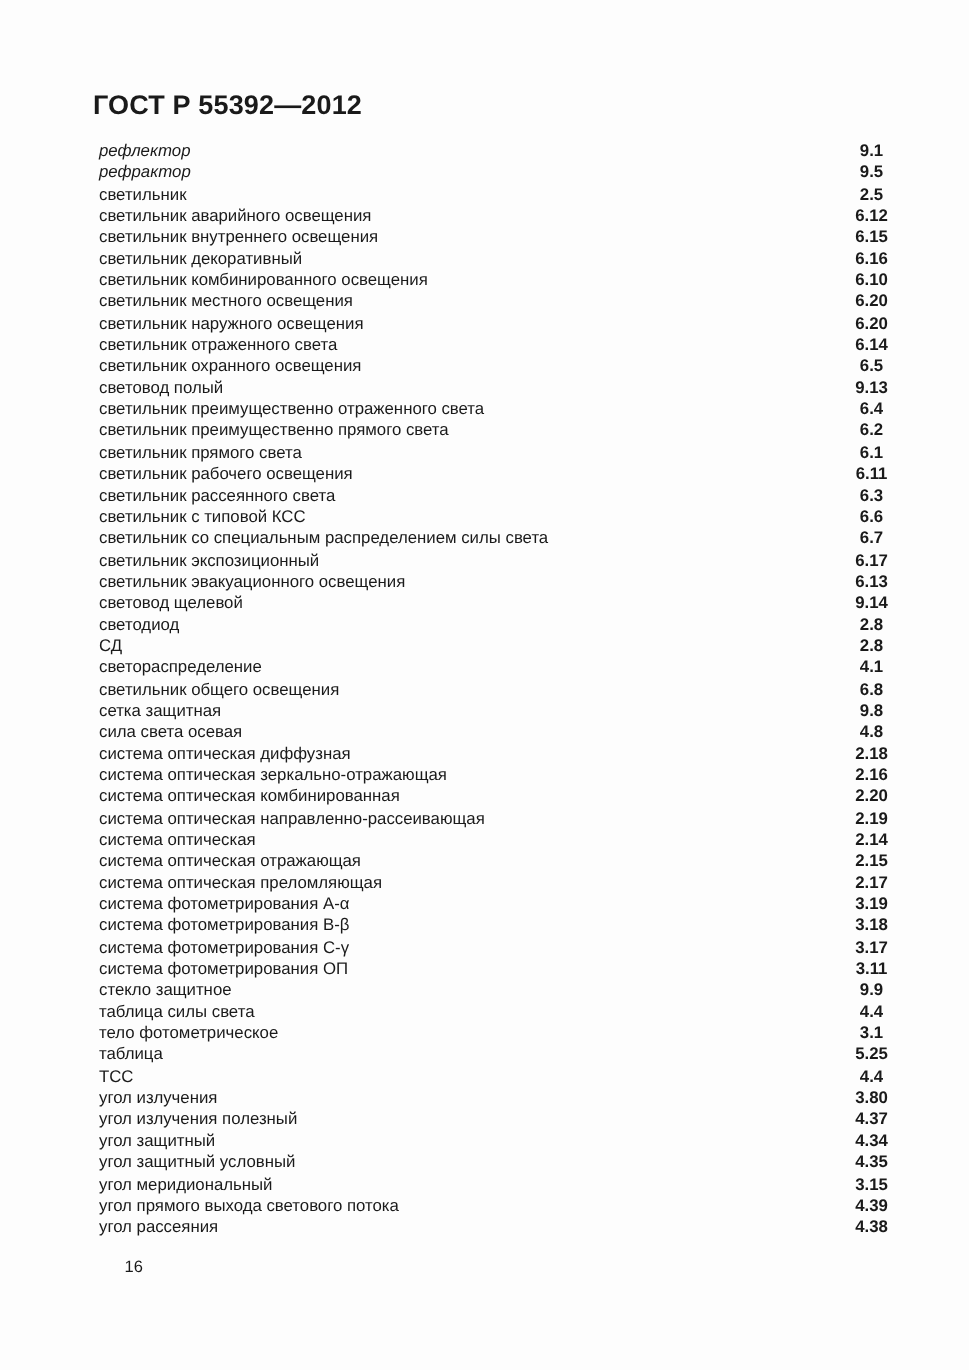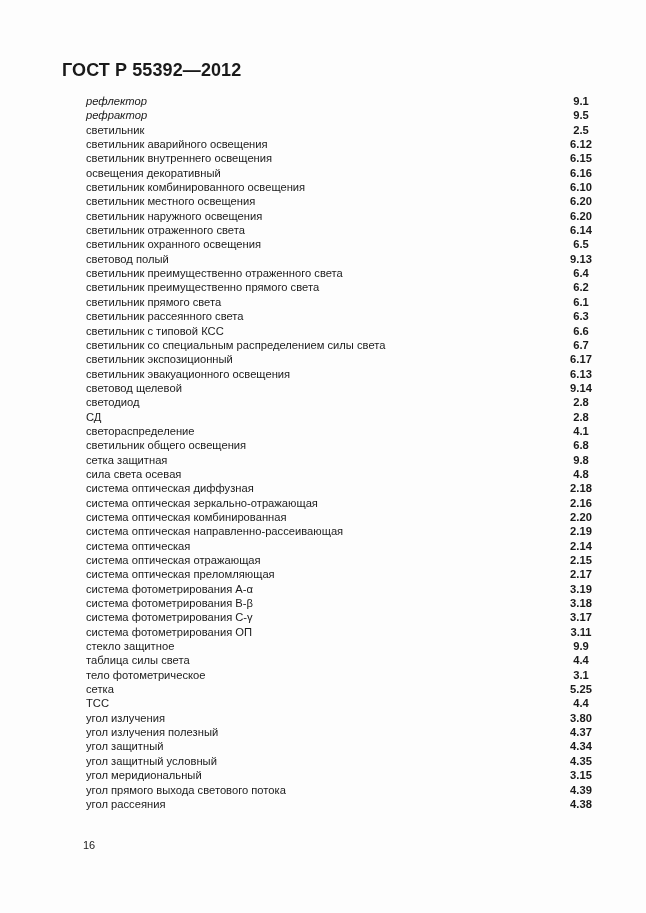"рефлектор" .term { margin-left: 20px -> none }
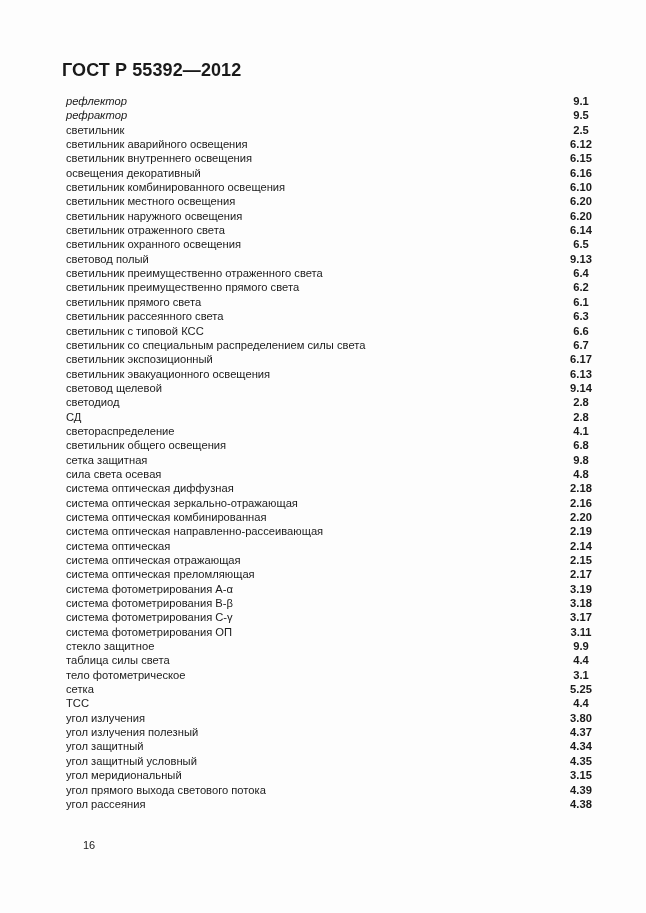"освещения декоративный" span.term { text: освещения -> светильник }
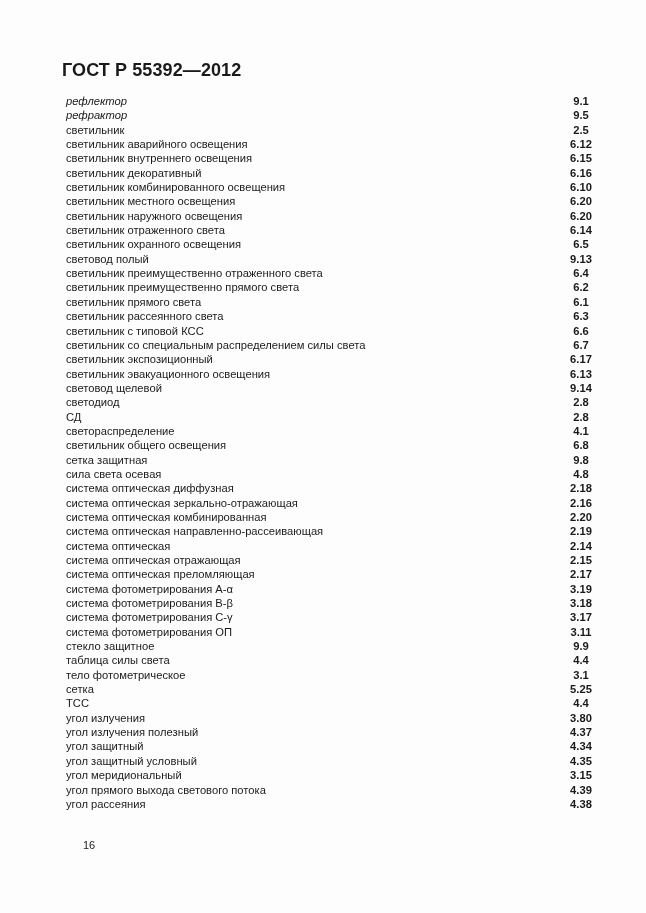"светильник рабочего освещения" li.index-row { html: none -> <li> <span>светильник рабочего освещения</span> <span>6.11</span> </li> }
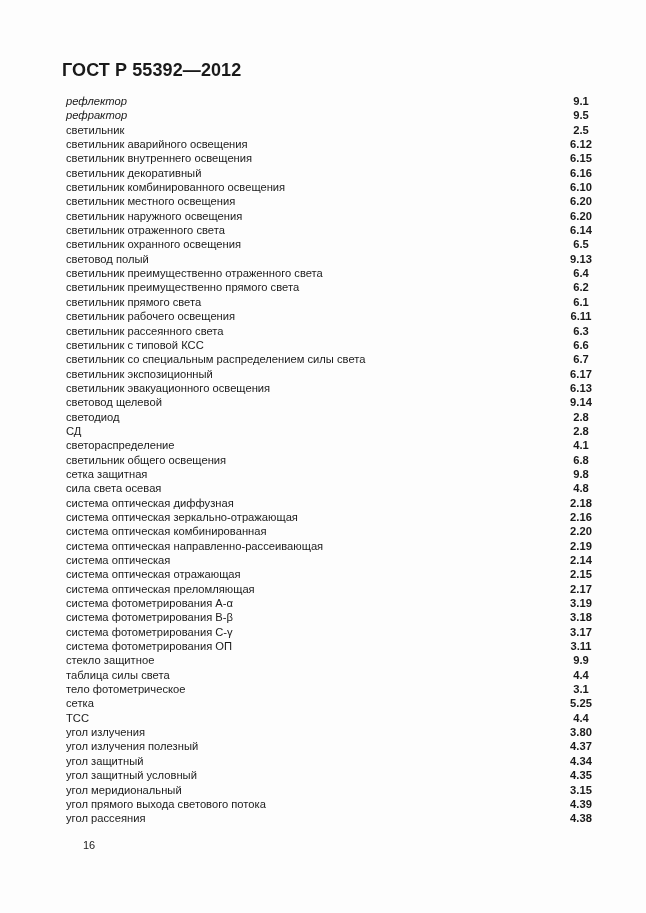"сетка" span.term { text: сетка -> таблица }
